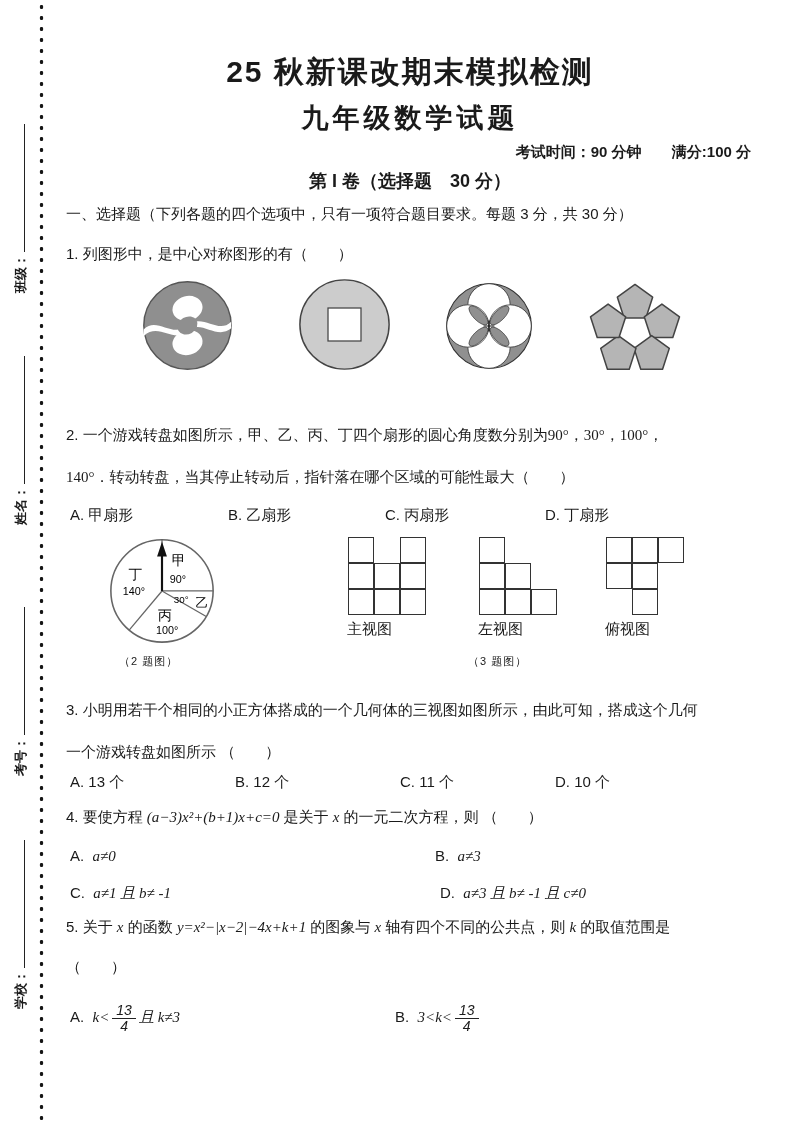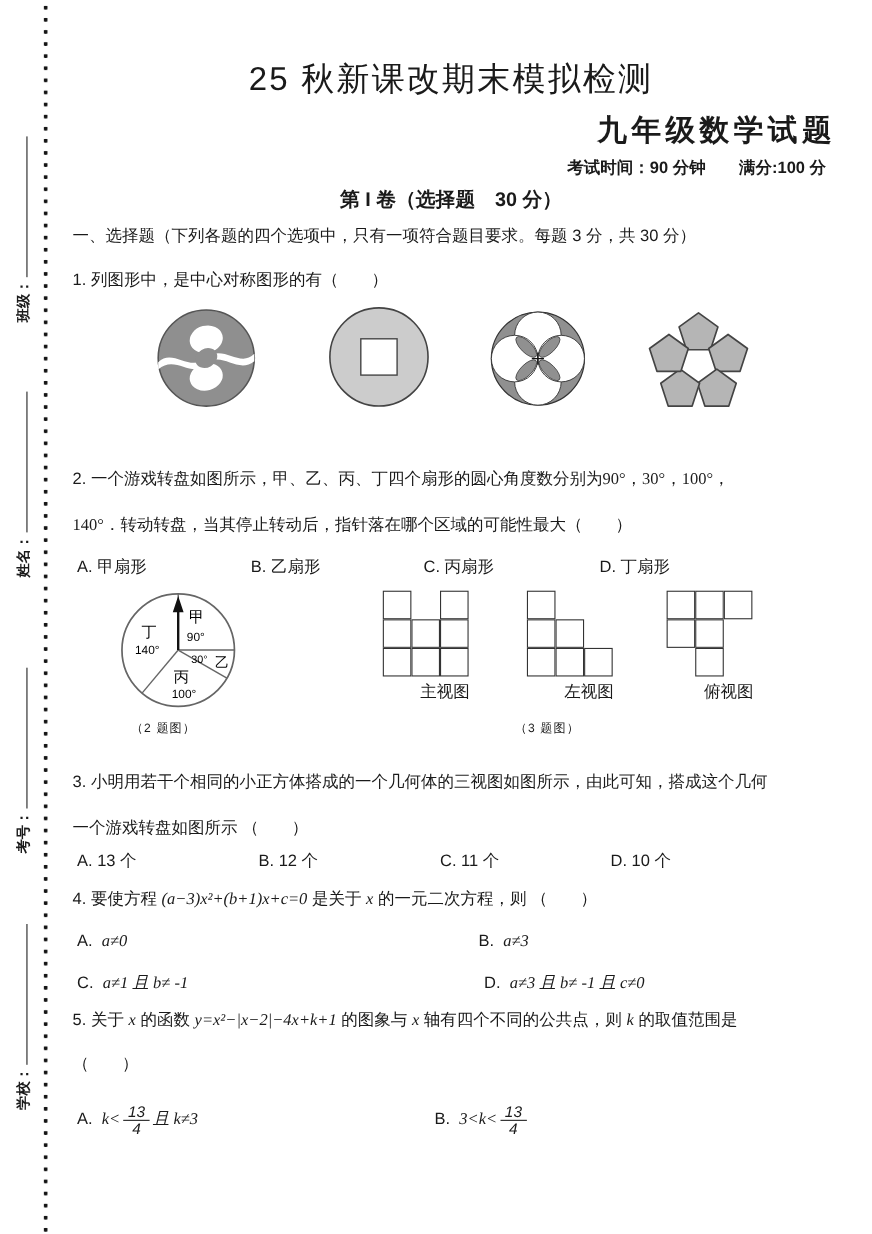"25 秋新课改期末模拟检测" .hdr-title { font-weight: normal -> bold }
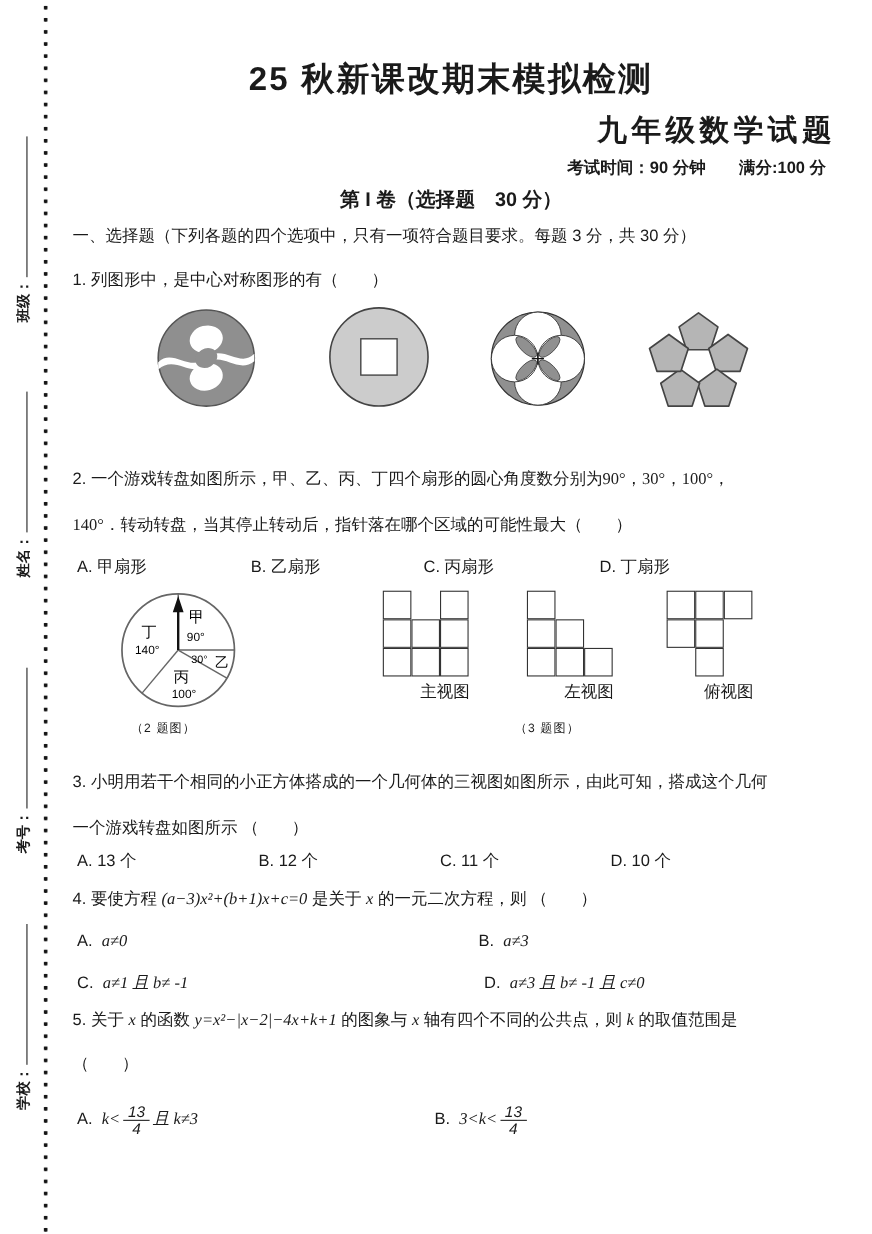"九年级数学试题" .hdr-subtitle { text-align: right -> center }
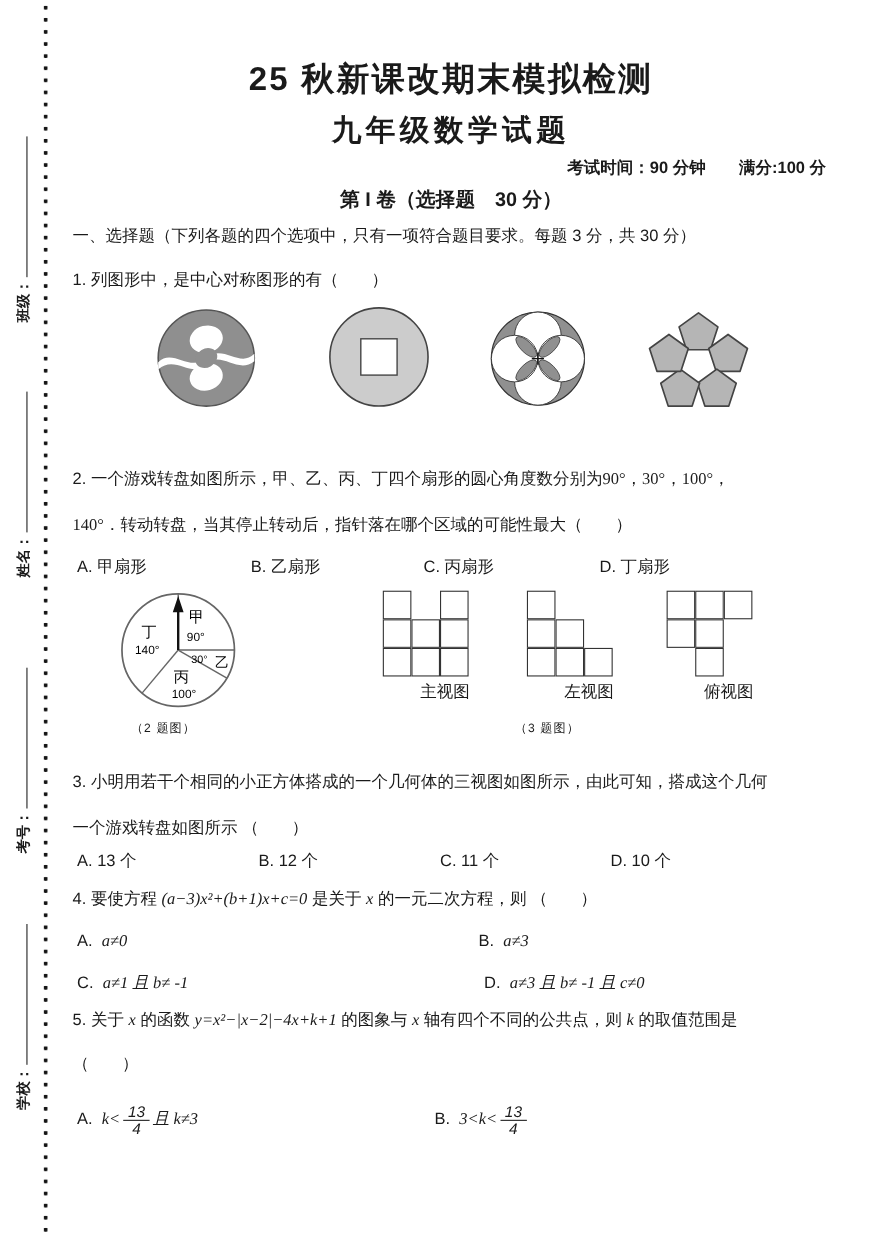"主视图" .vlabel { text-align: right -> left }
